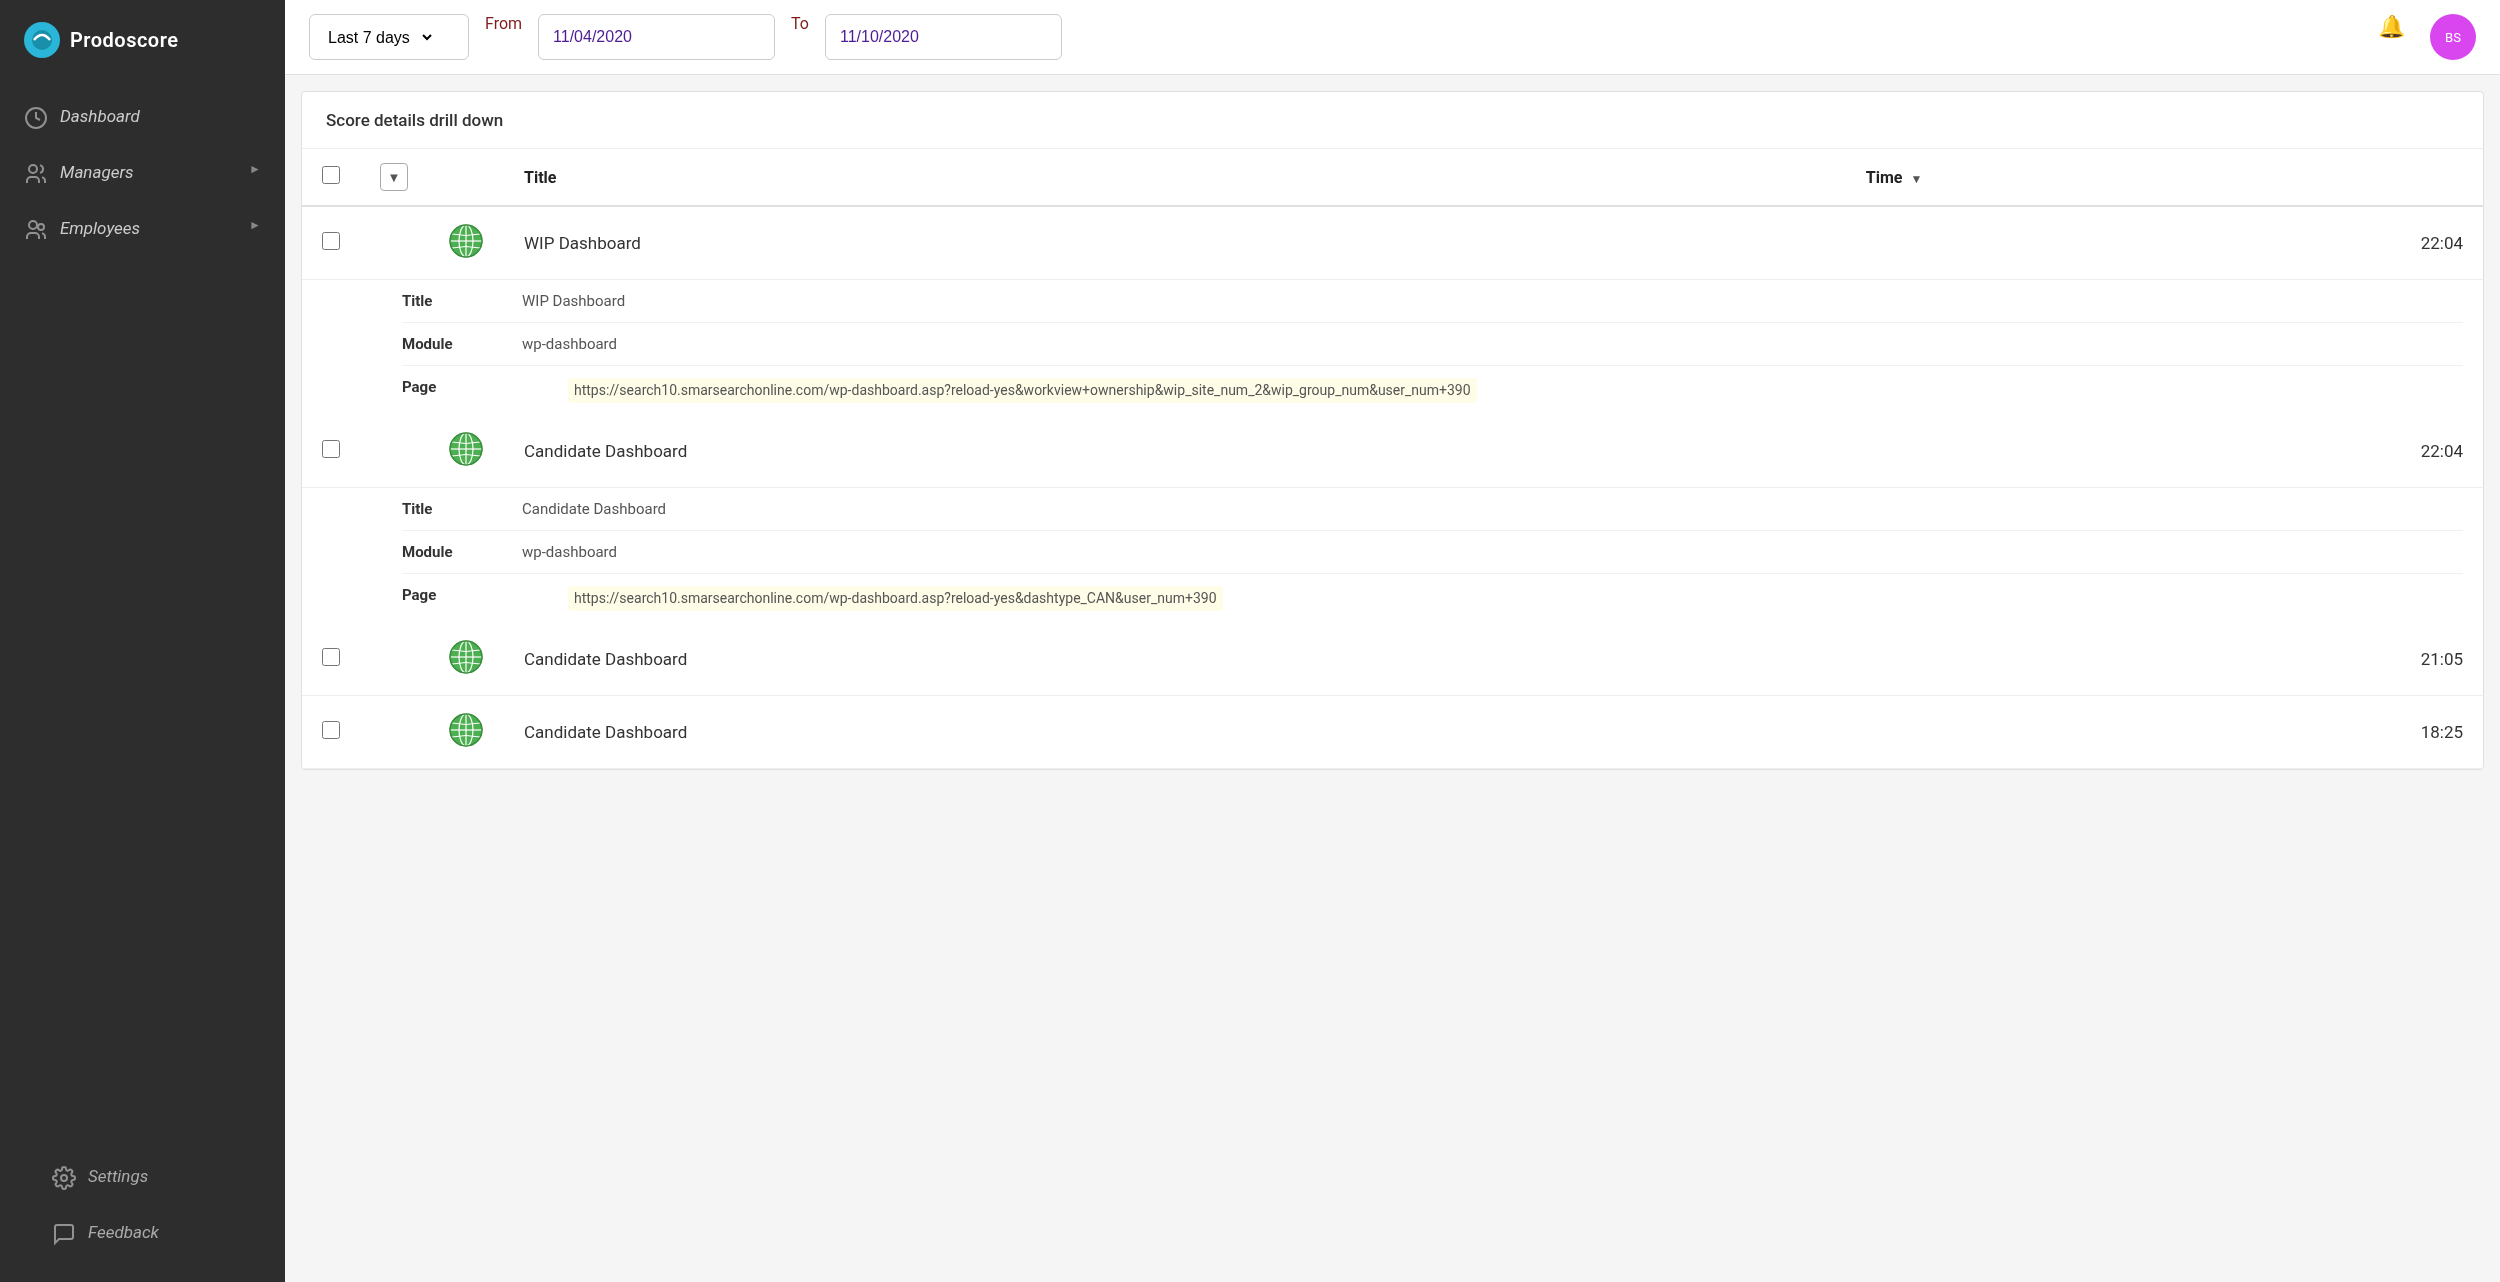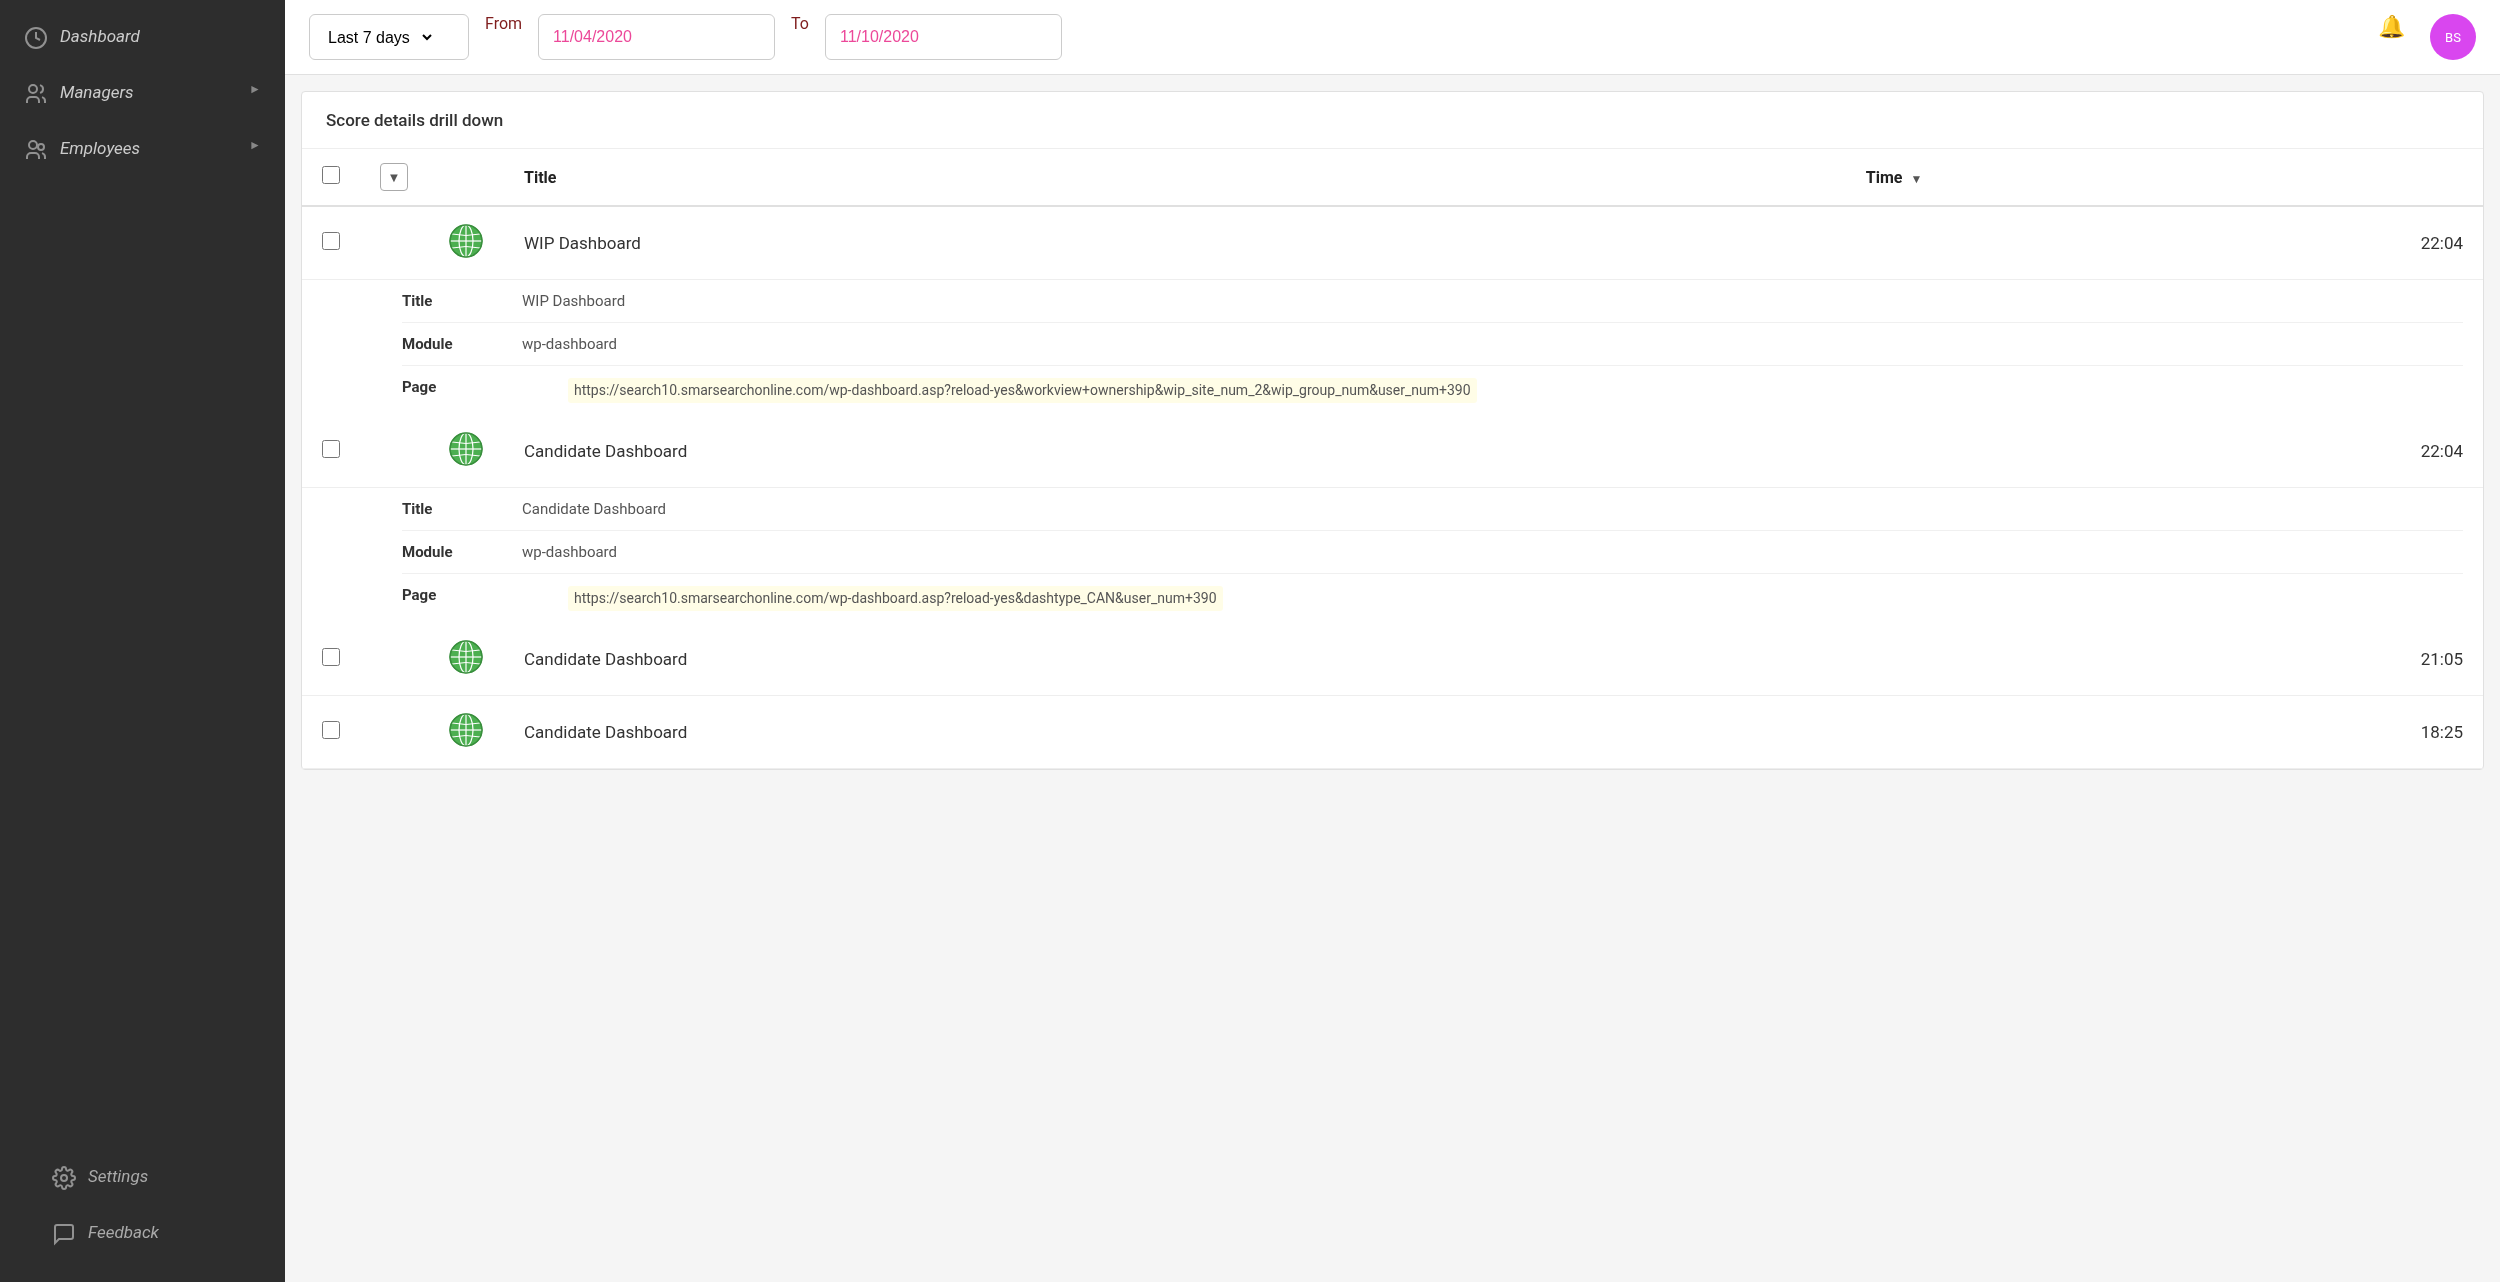"Prodoscore" div.sidebar-logo { html: none -> <div> <svg> <circle></circle> <circle></circle> <path></path> </svg> <span>Prodoscore</span> </div> }
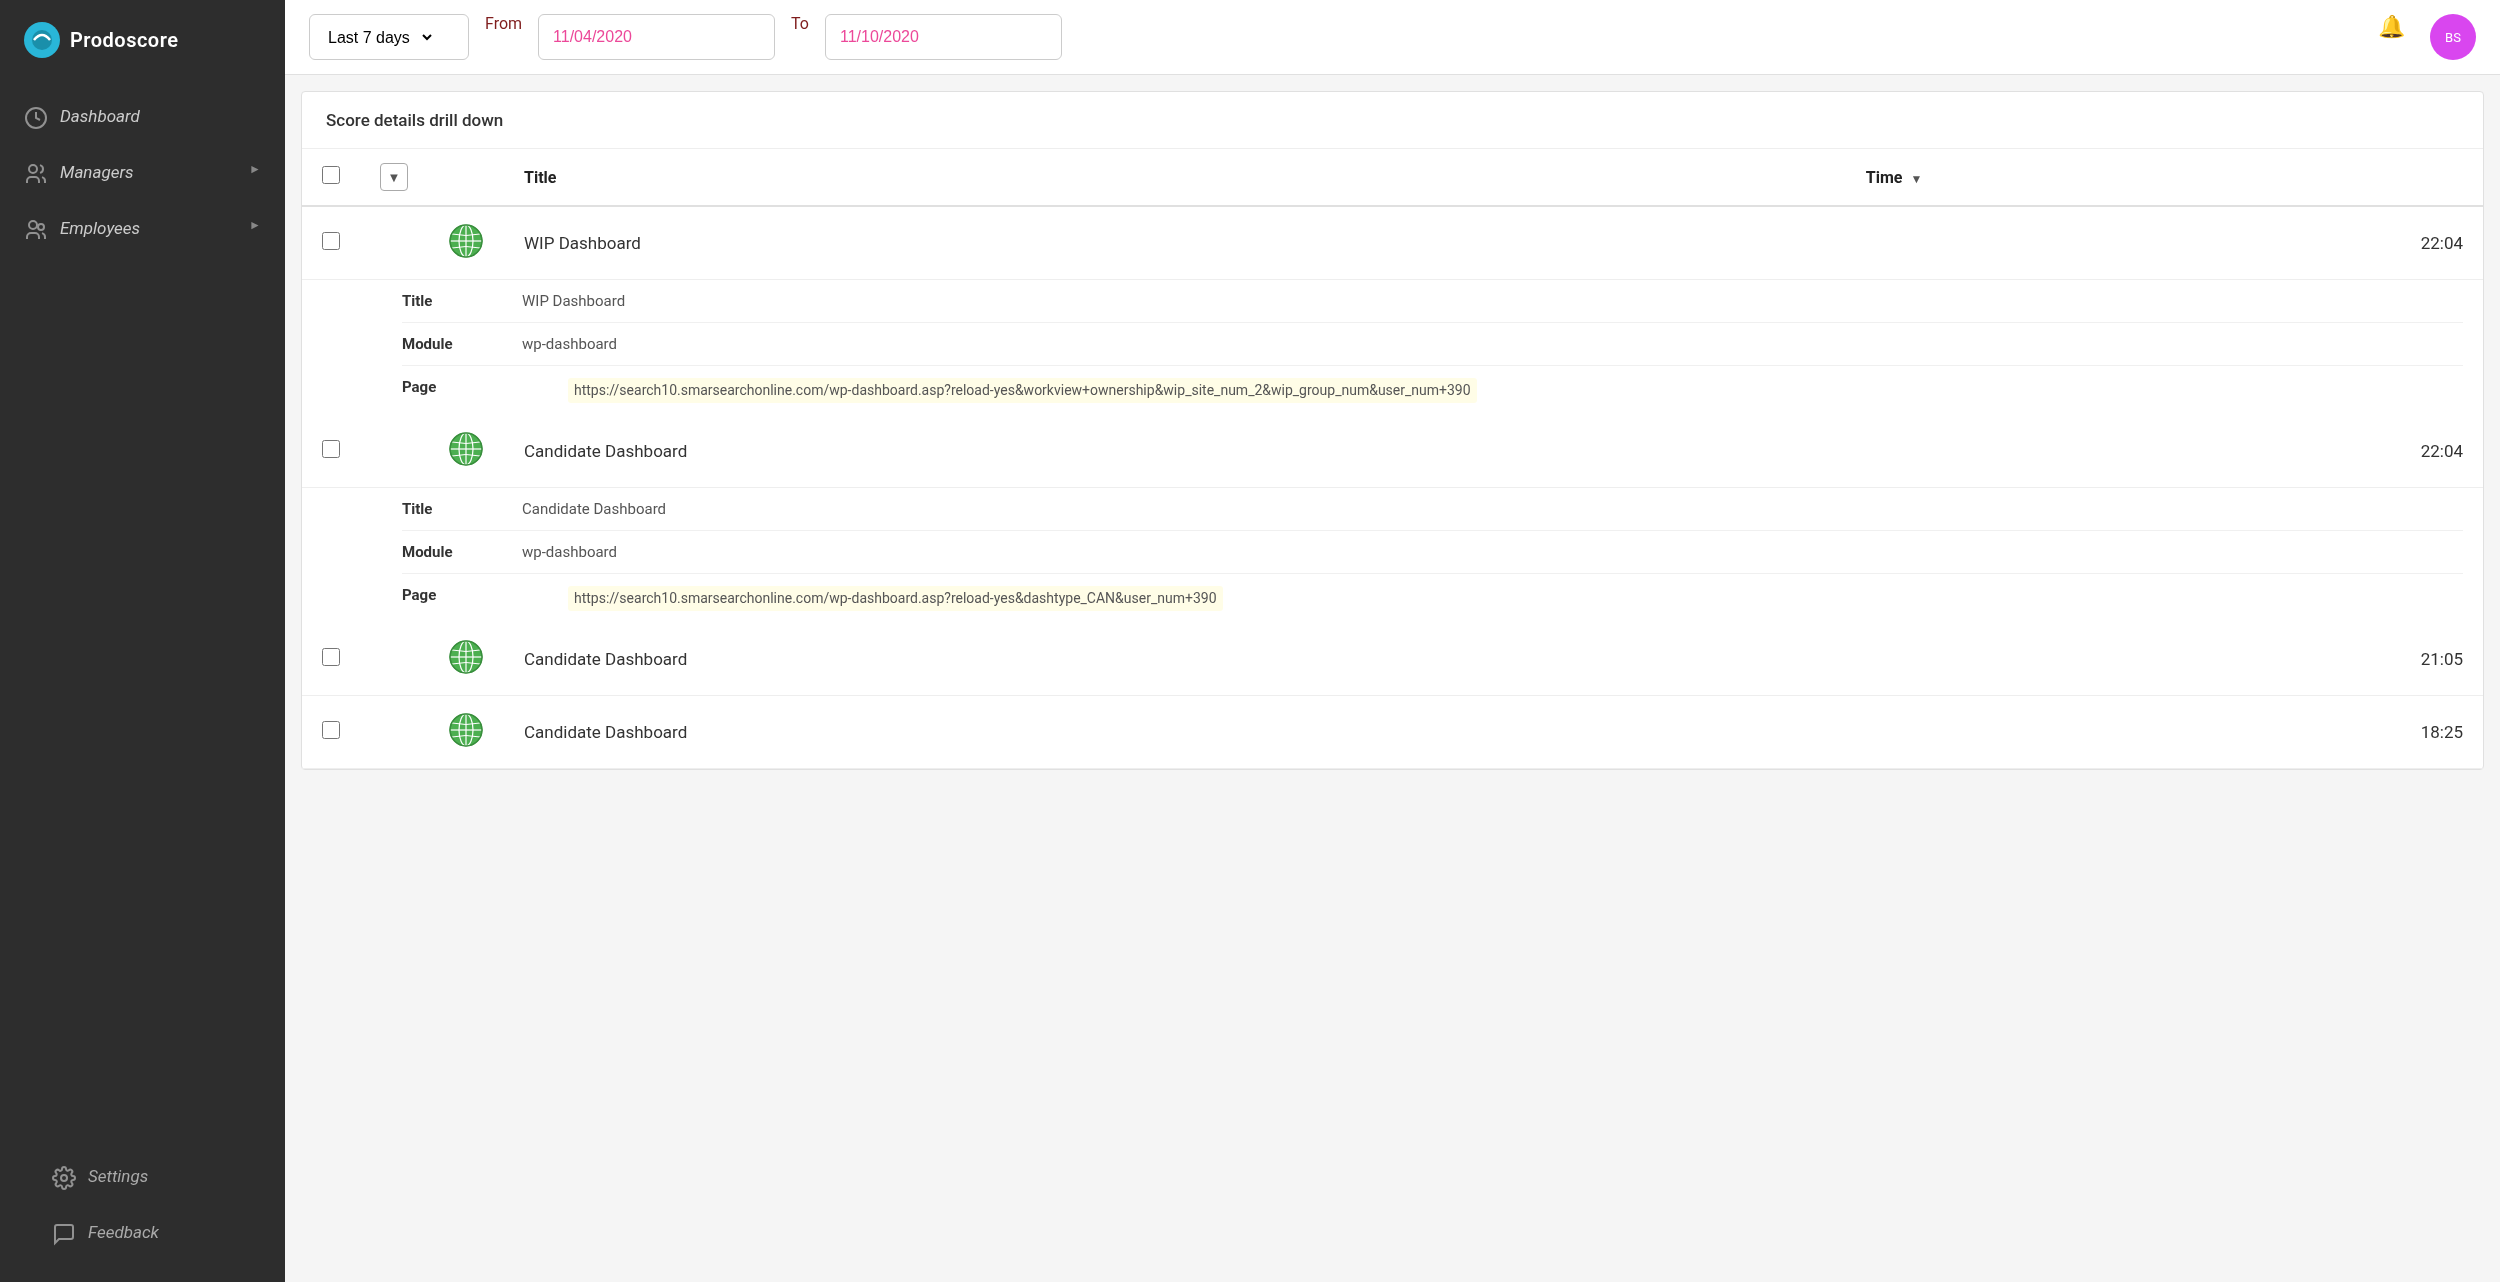"11/04/2020" .date-input { color: #ec4899 -> #4c1d95 }
